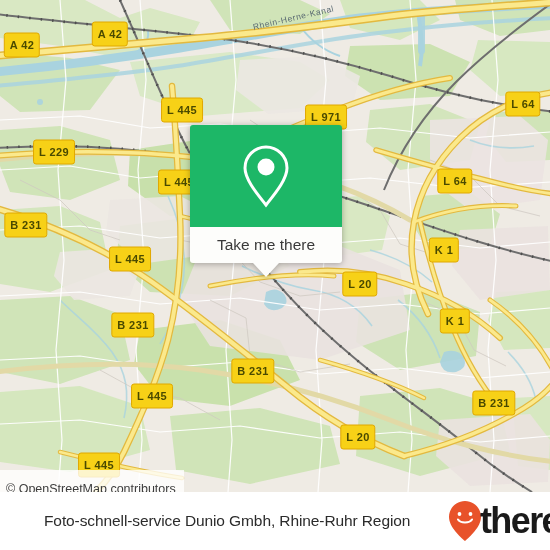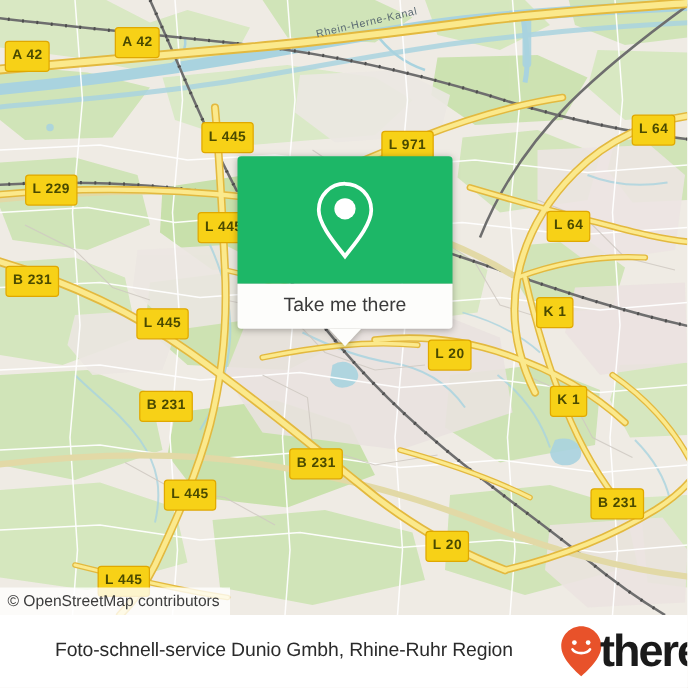"L 229" div.shield { left: 41px -> 54px }
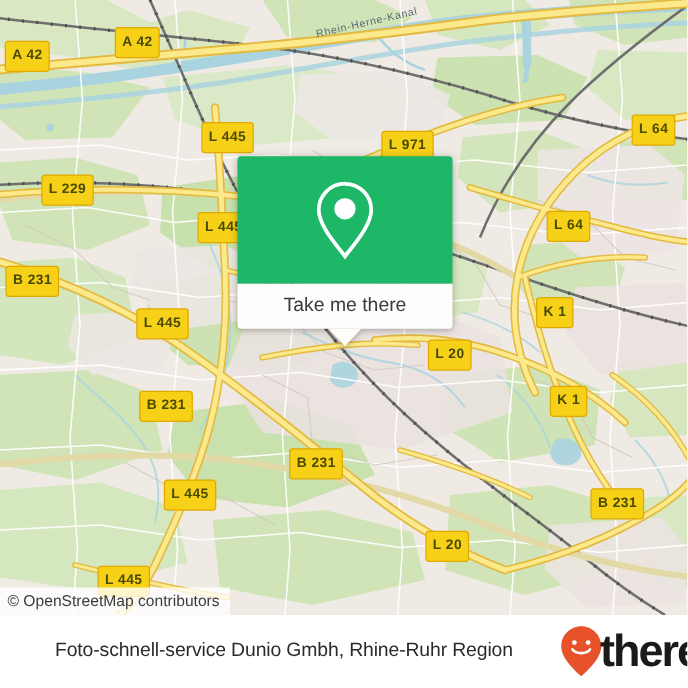"Take me there" #popup { width: 172px -> 152px }
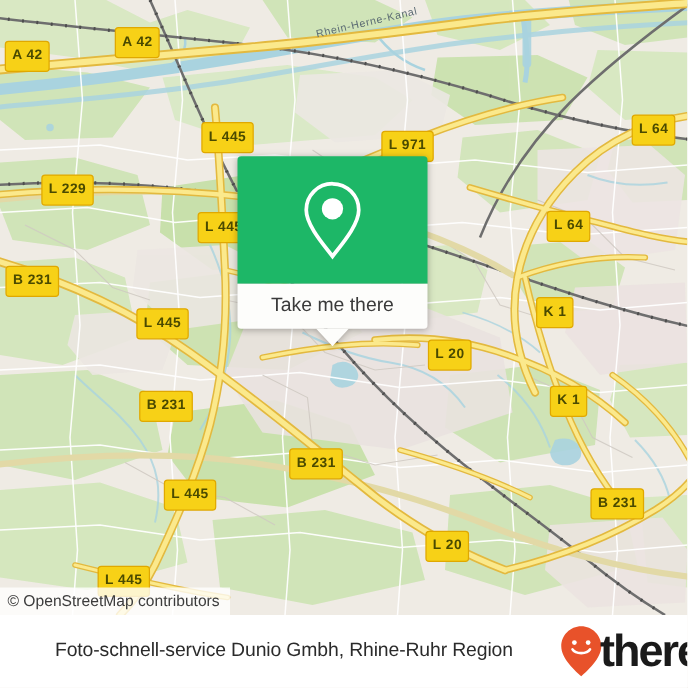"© OpenStreetMap contributors" #attribution { padding: 0 8px 0 6px -> 8px 8px 0 6px }
